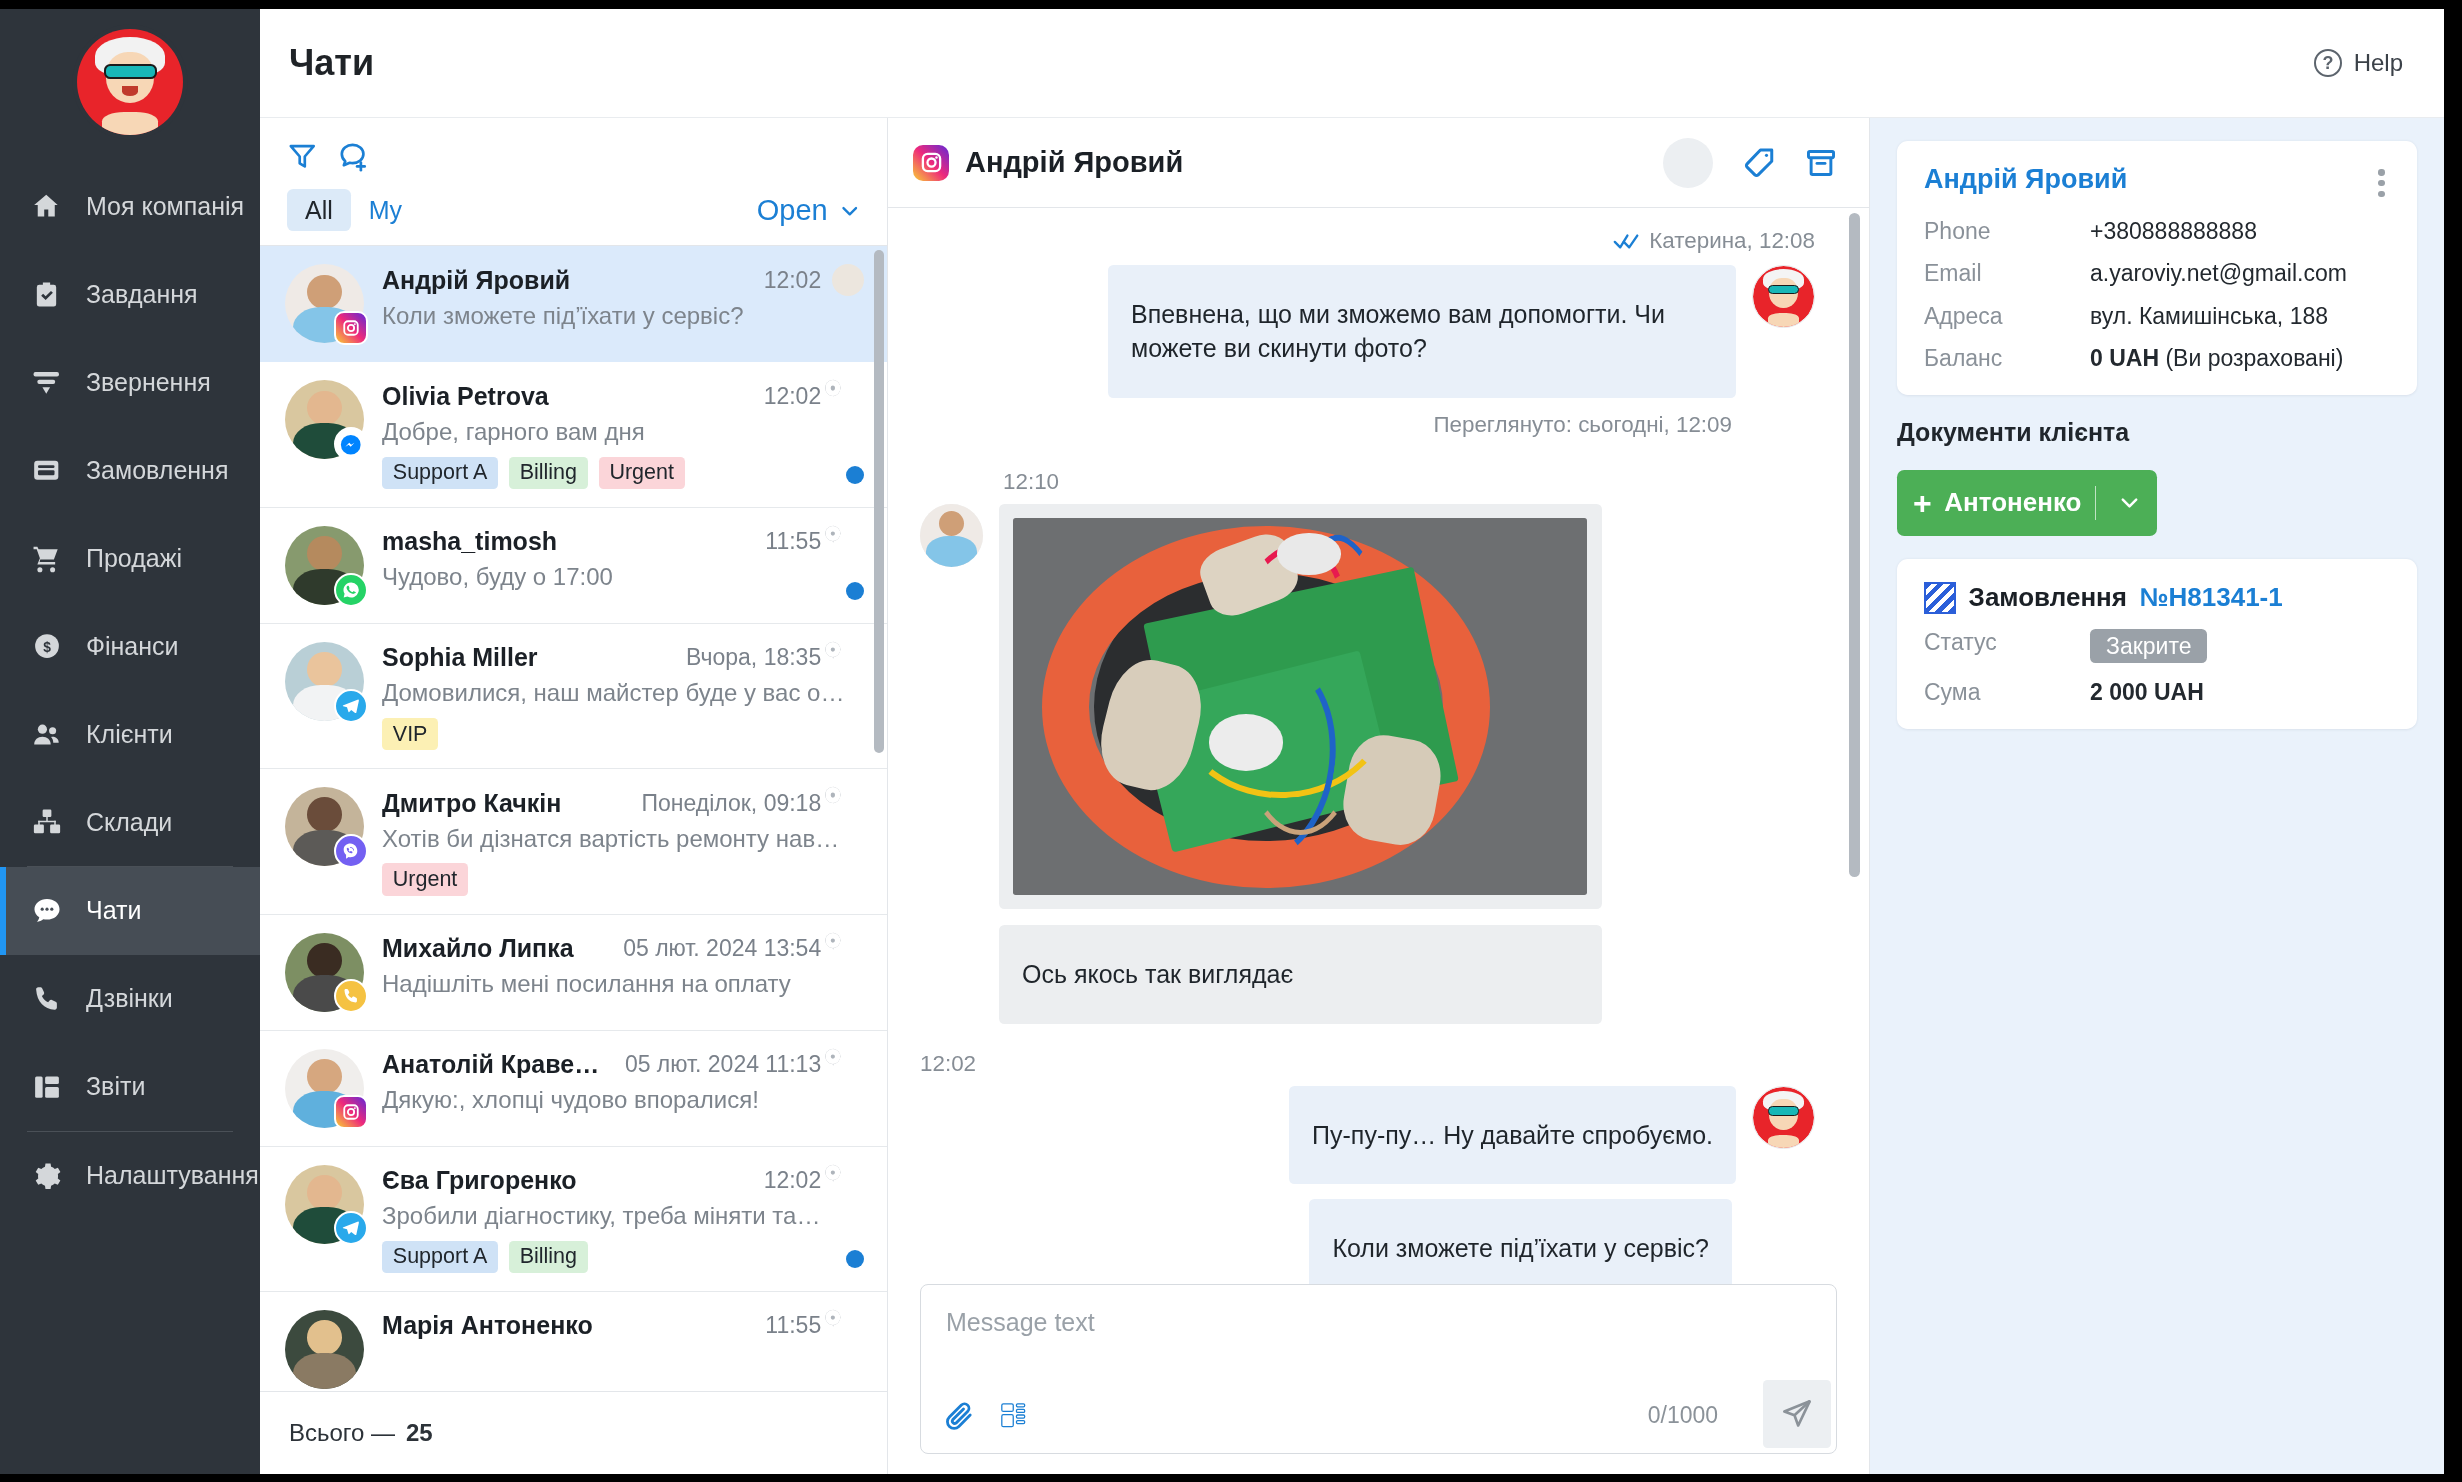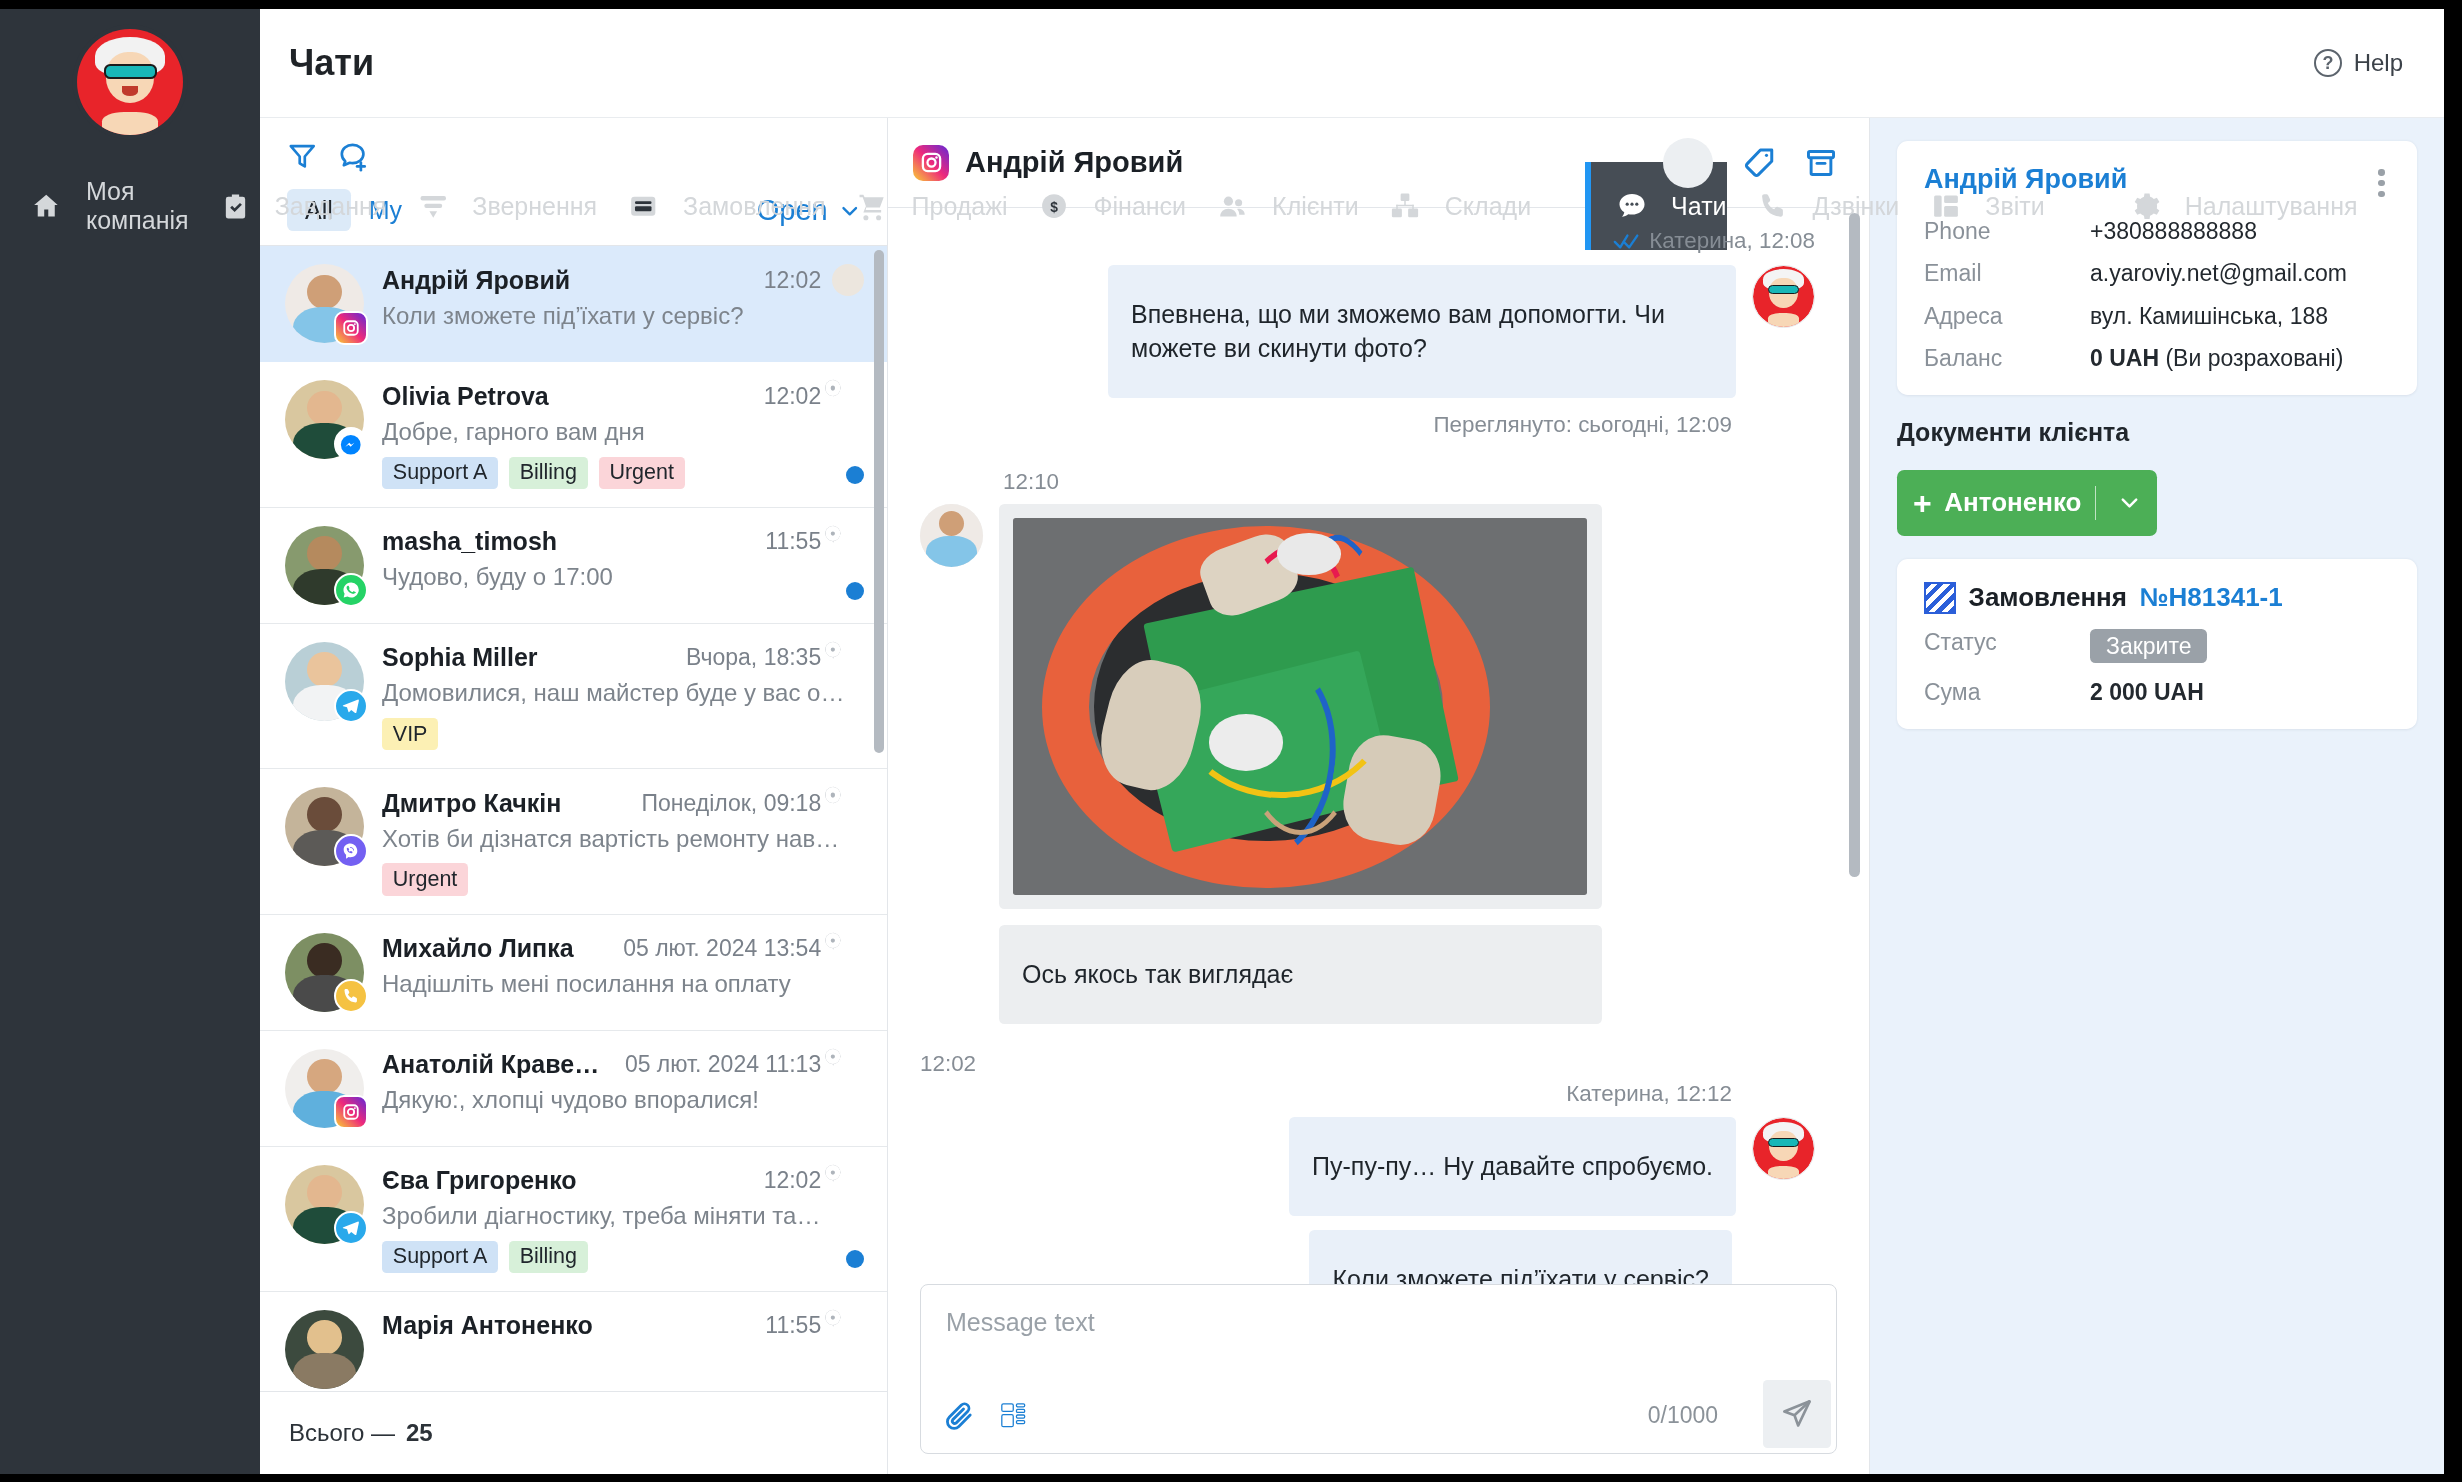"Моя компанія" .nav { flex-direction: none -> column }
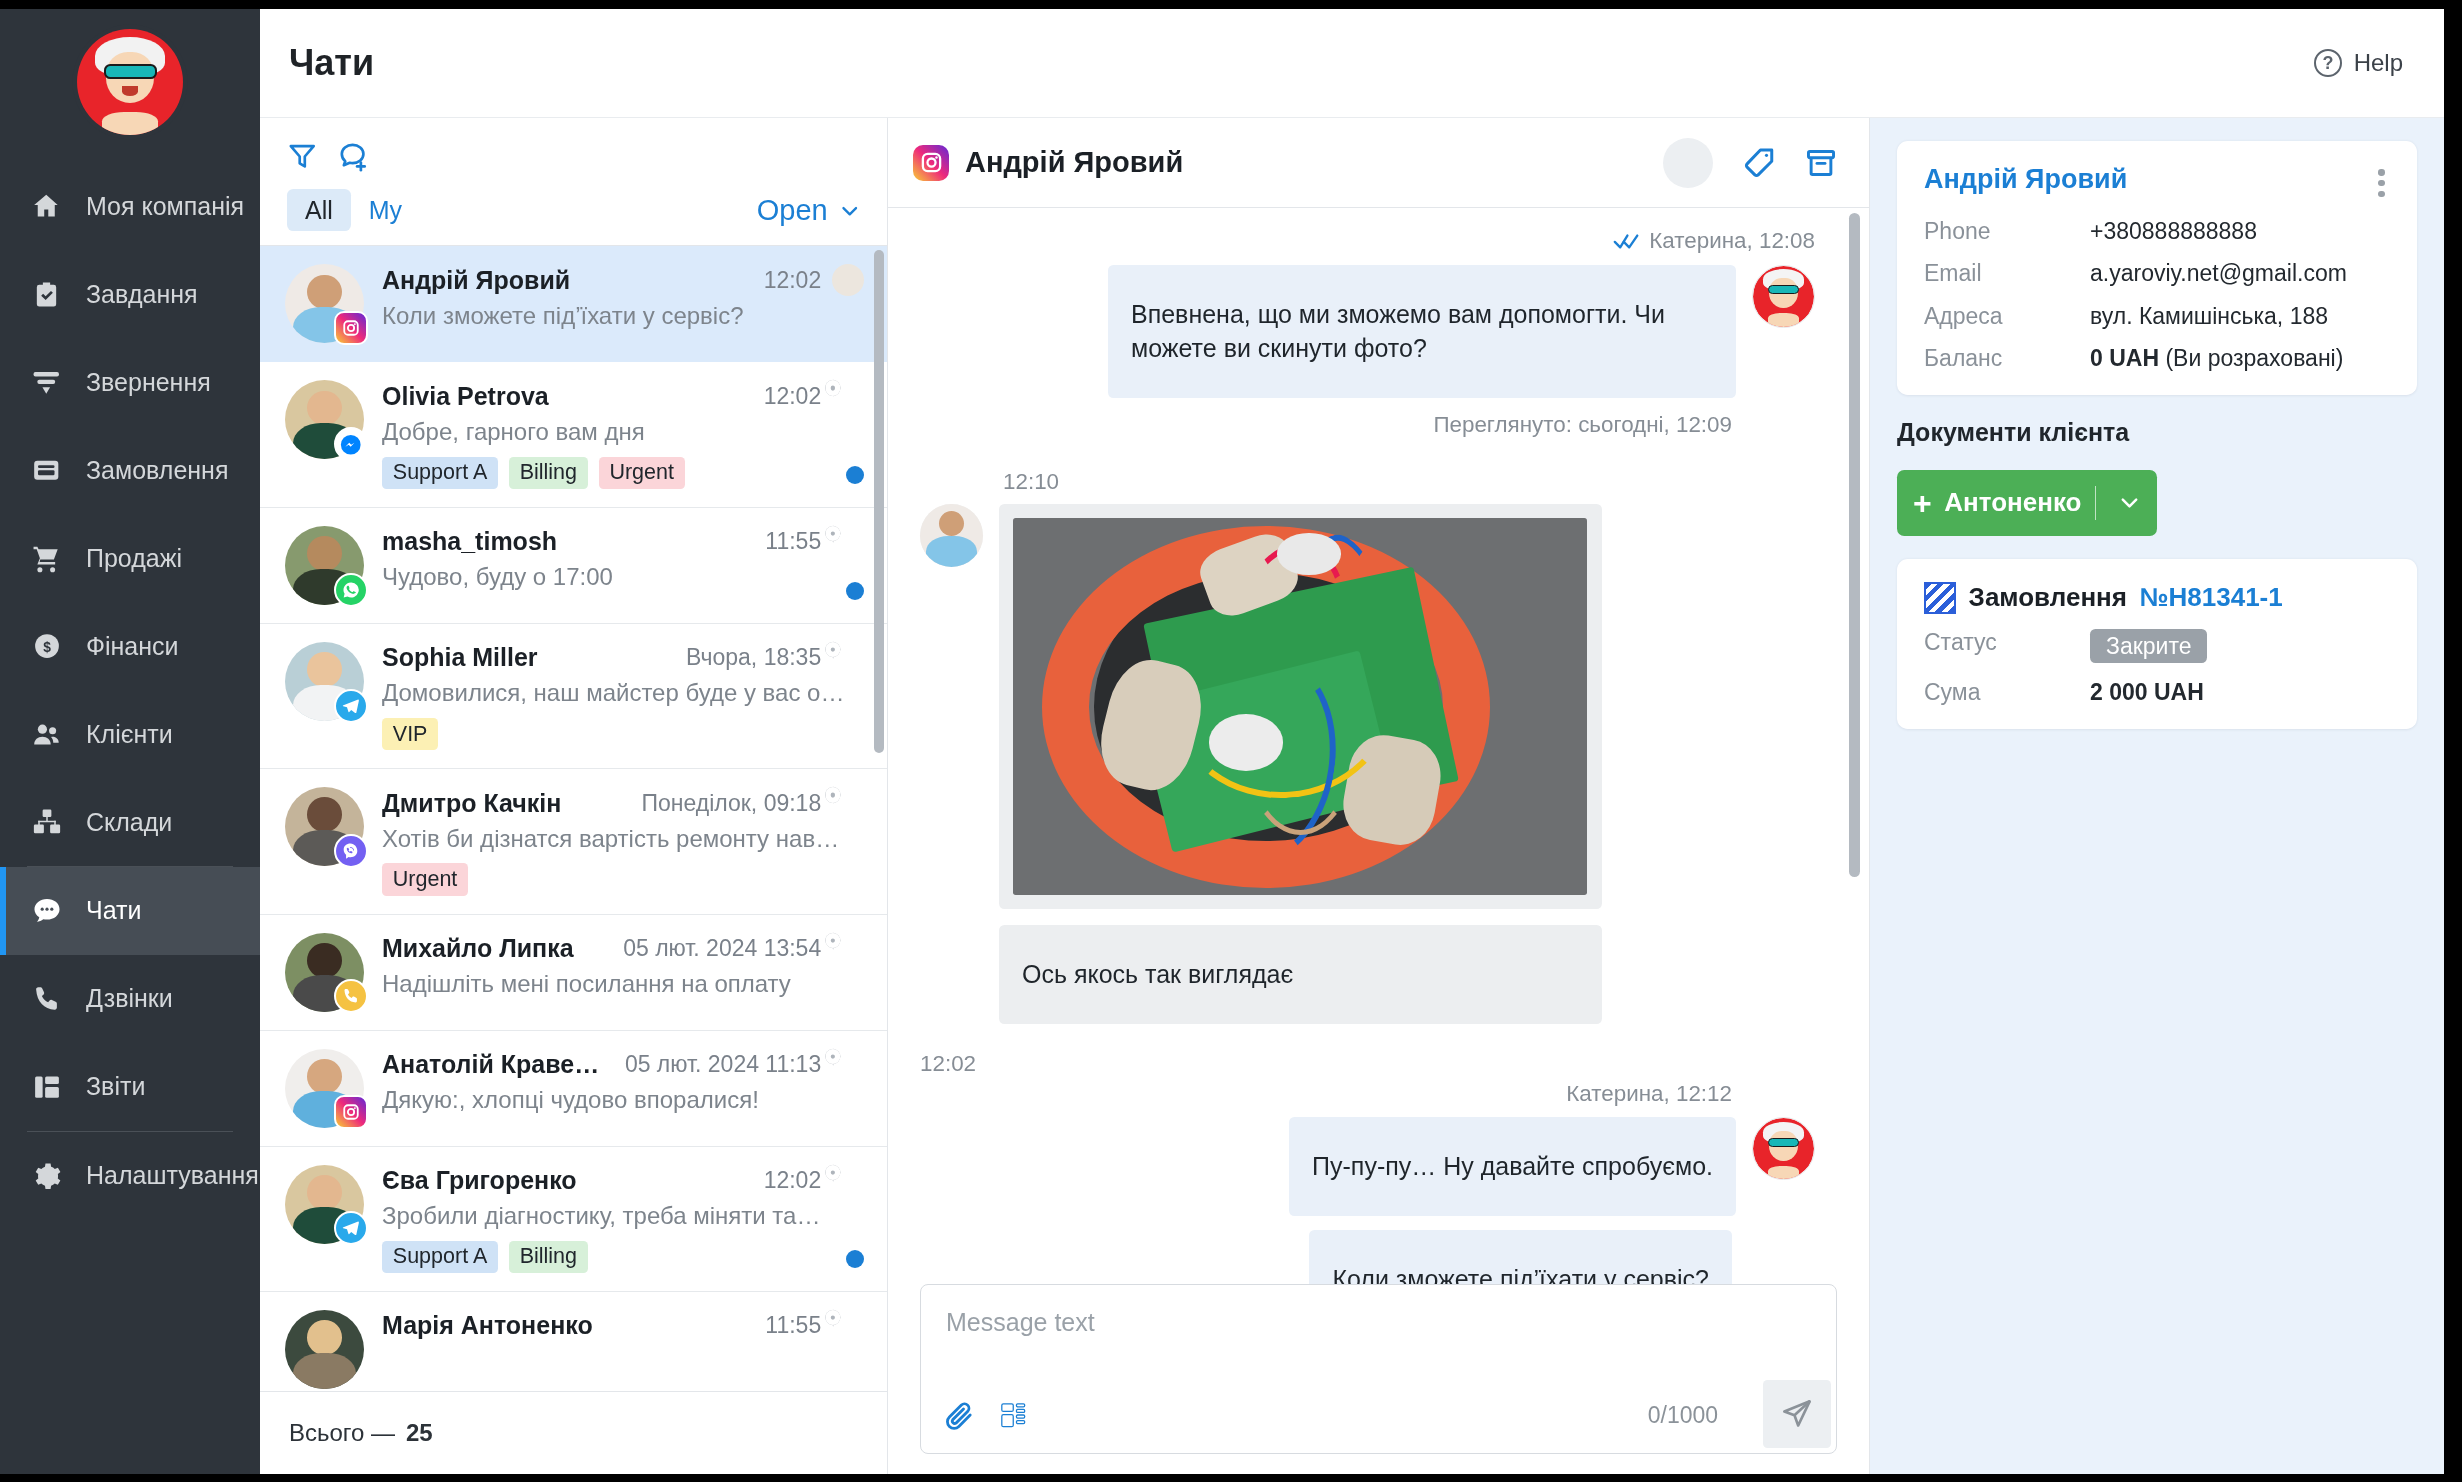"Катерина, 12:12" div.meta-r { html: <div> <span>Катерина, 12:12</span> </div> -> none }
